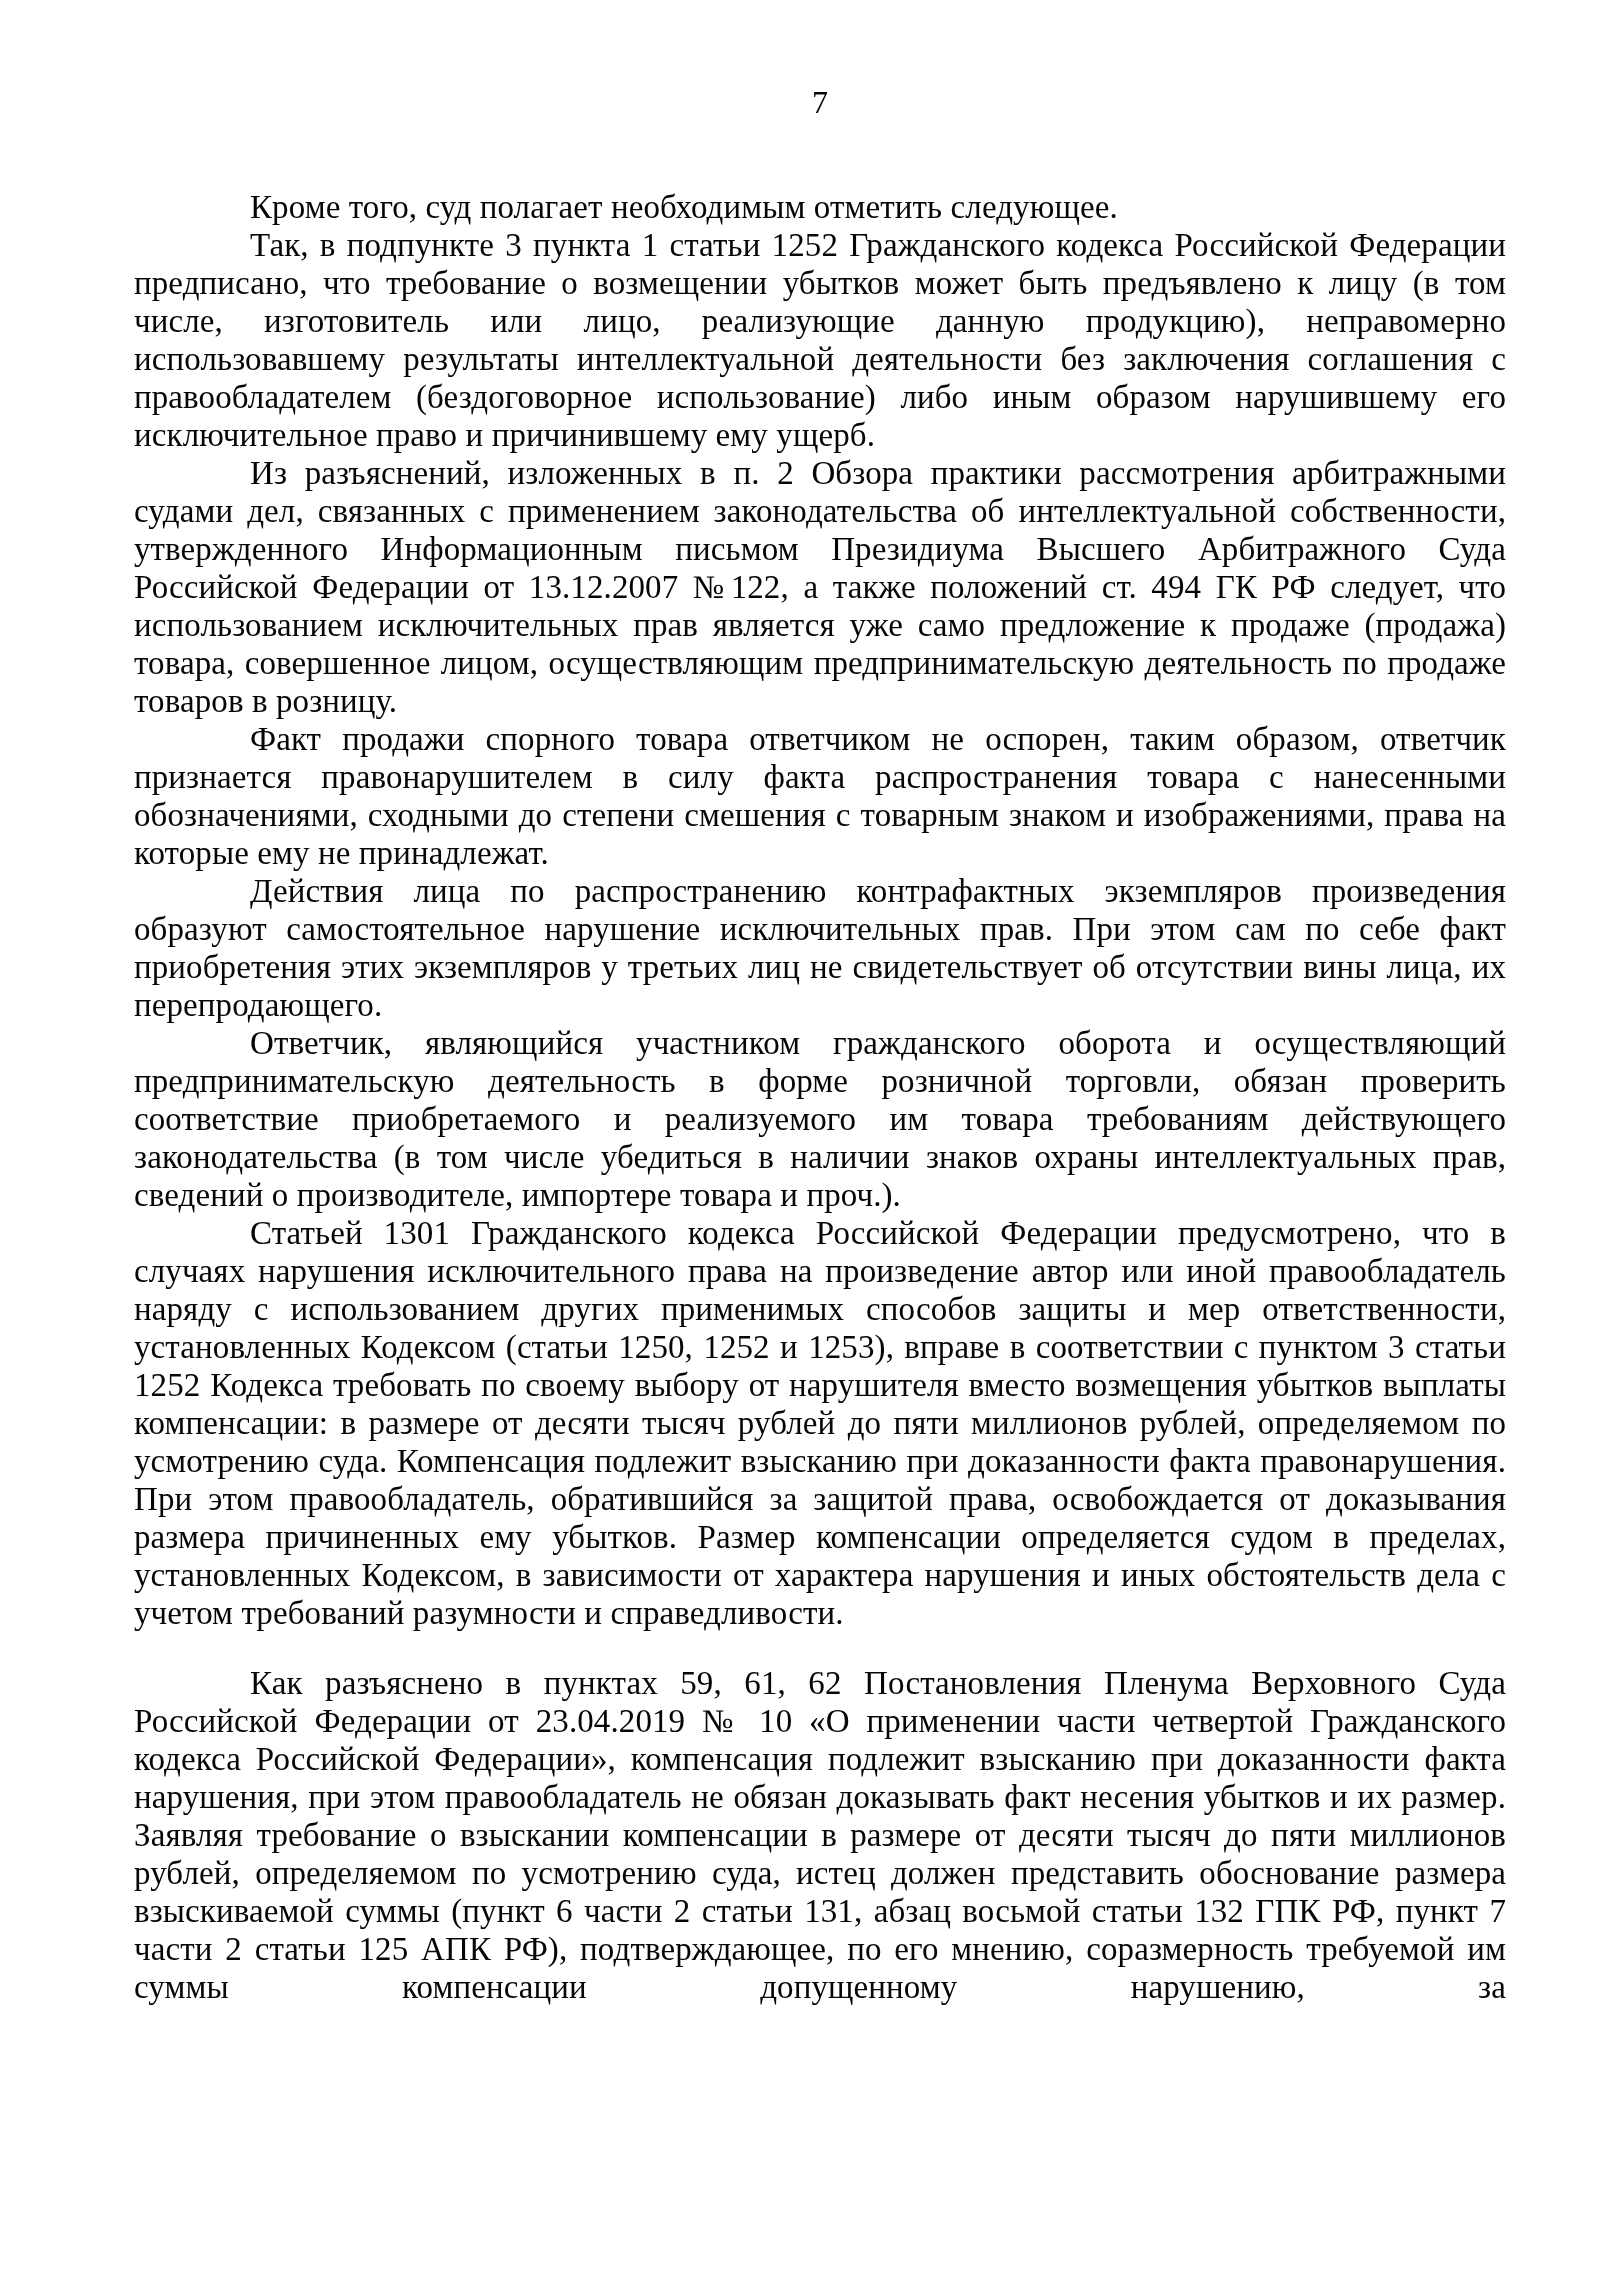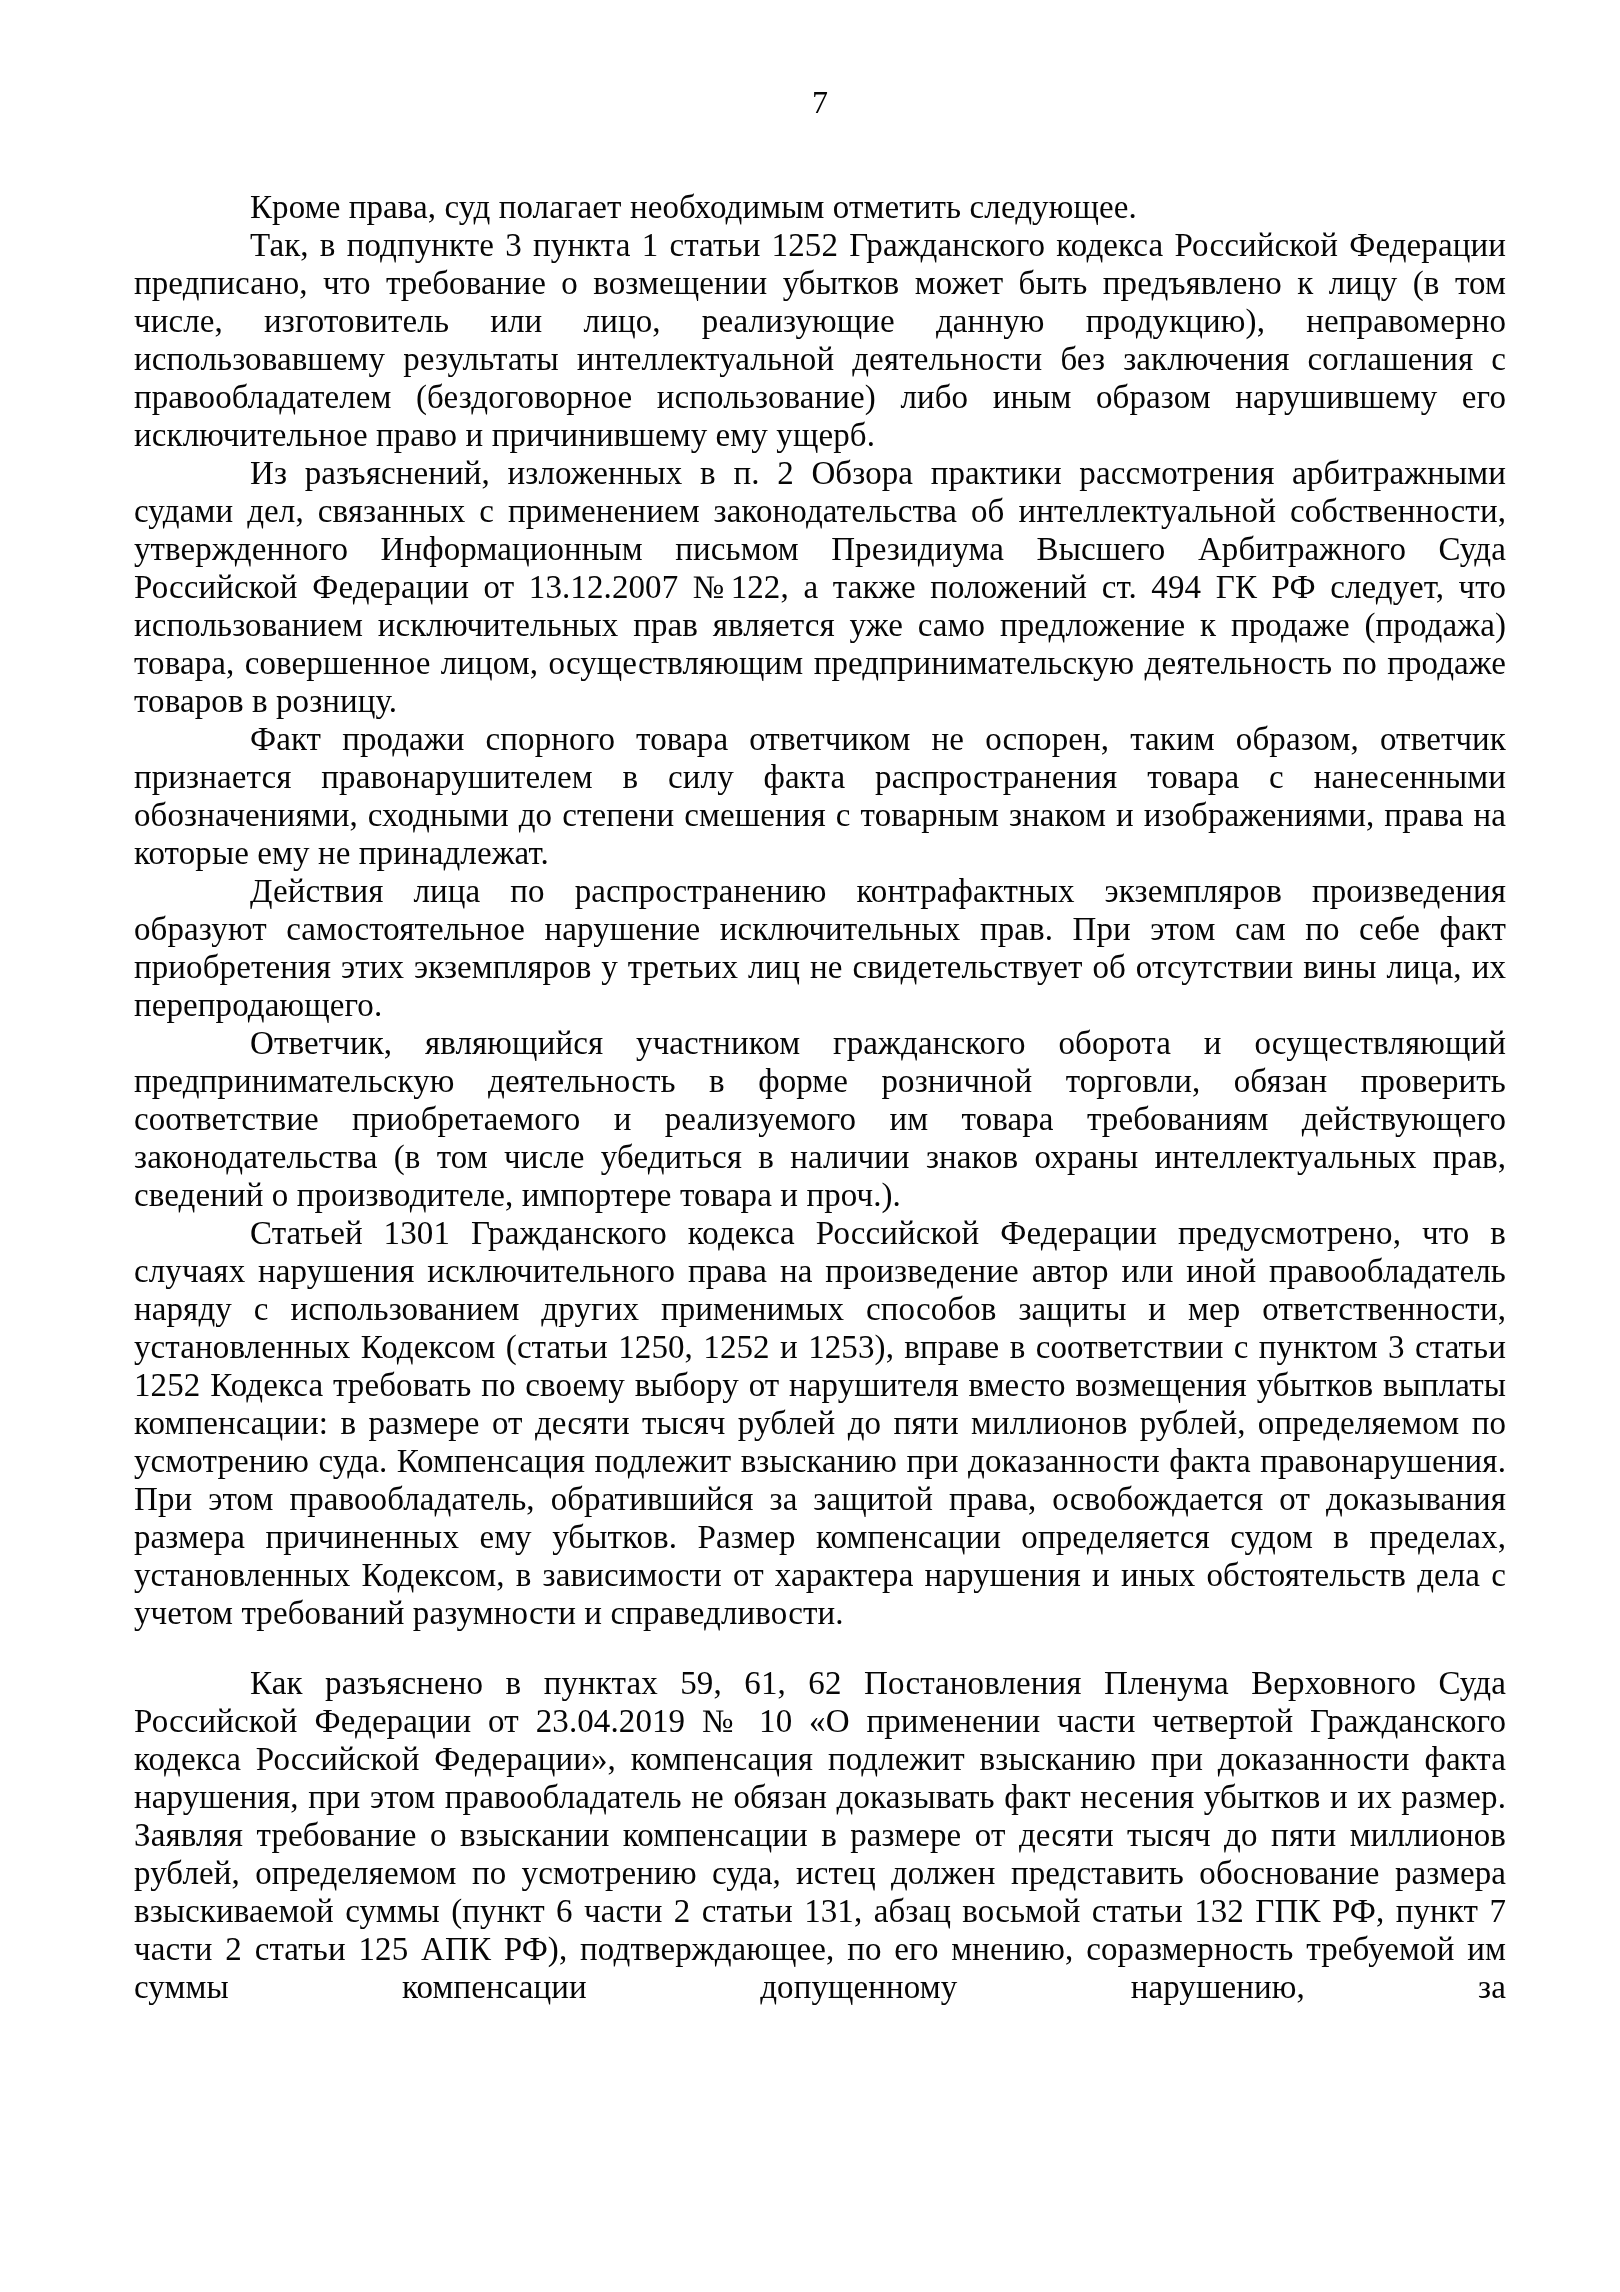"Кроме права, суд полагает необходимым" p { text: права -> того }
